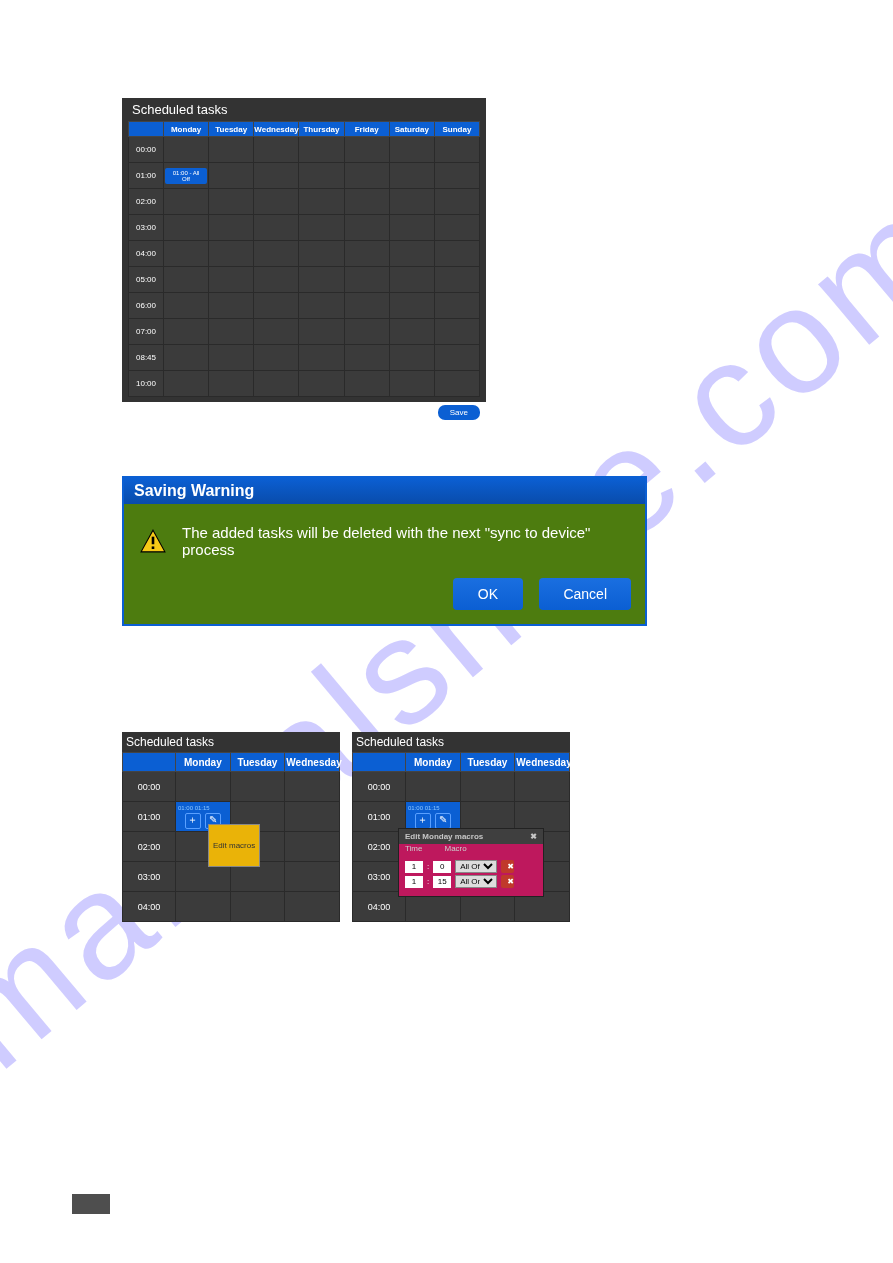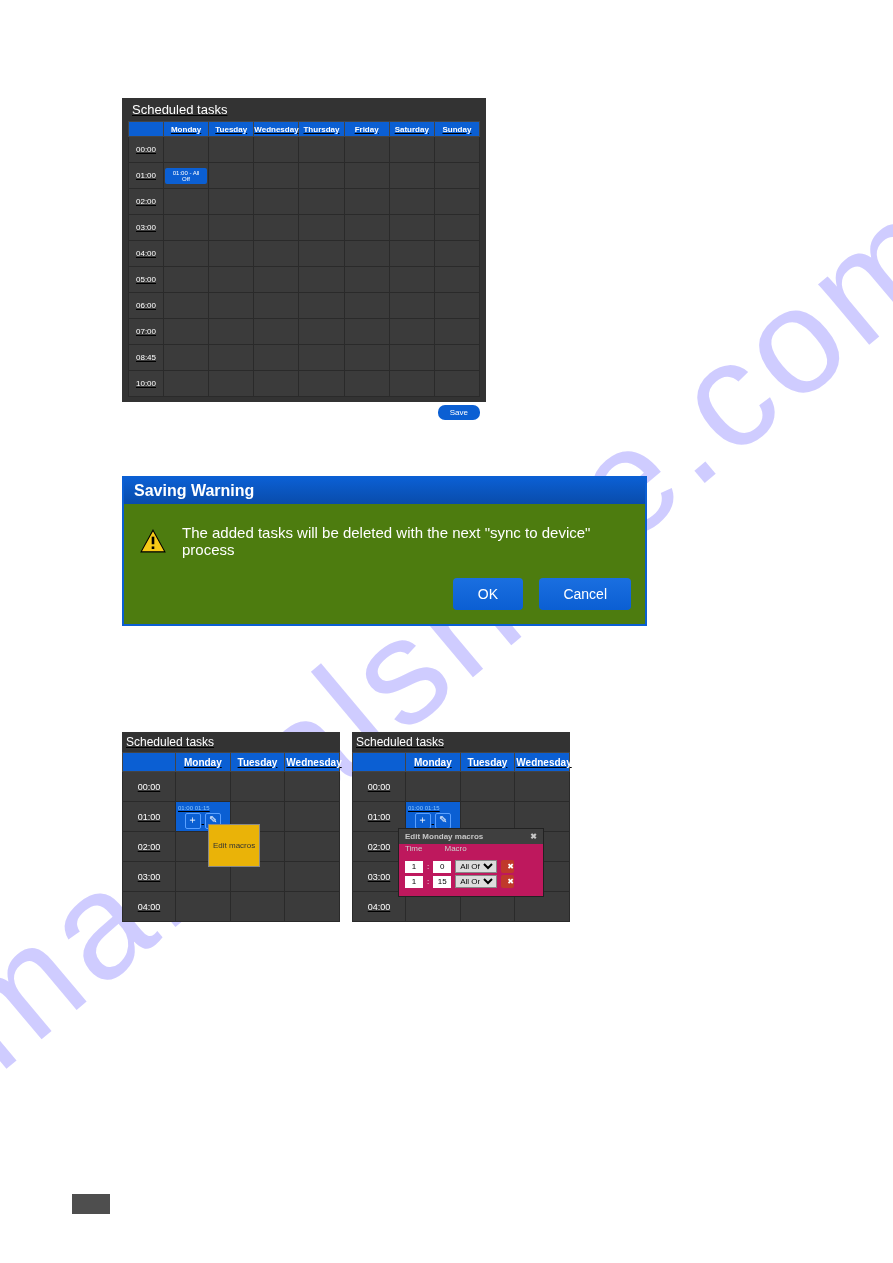"Scheduled tasks" .panel { text-decoration: underline -> none }
